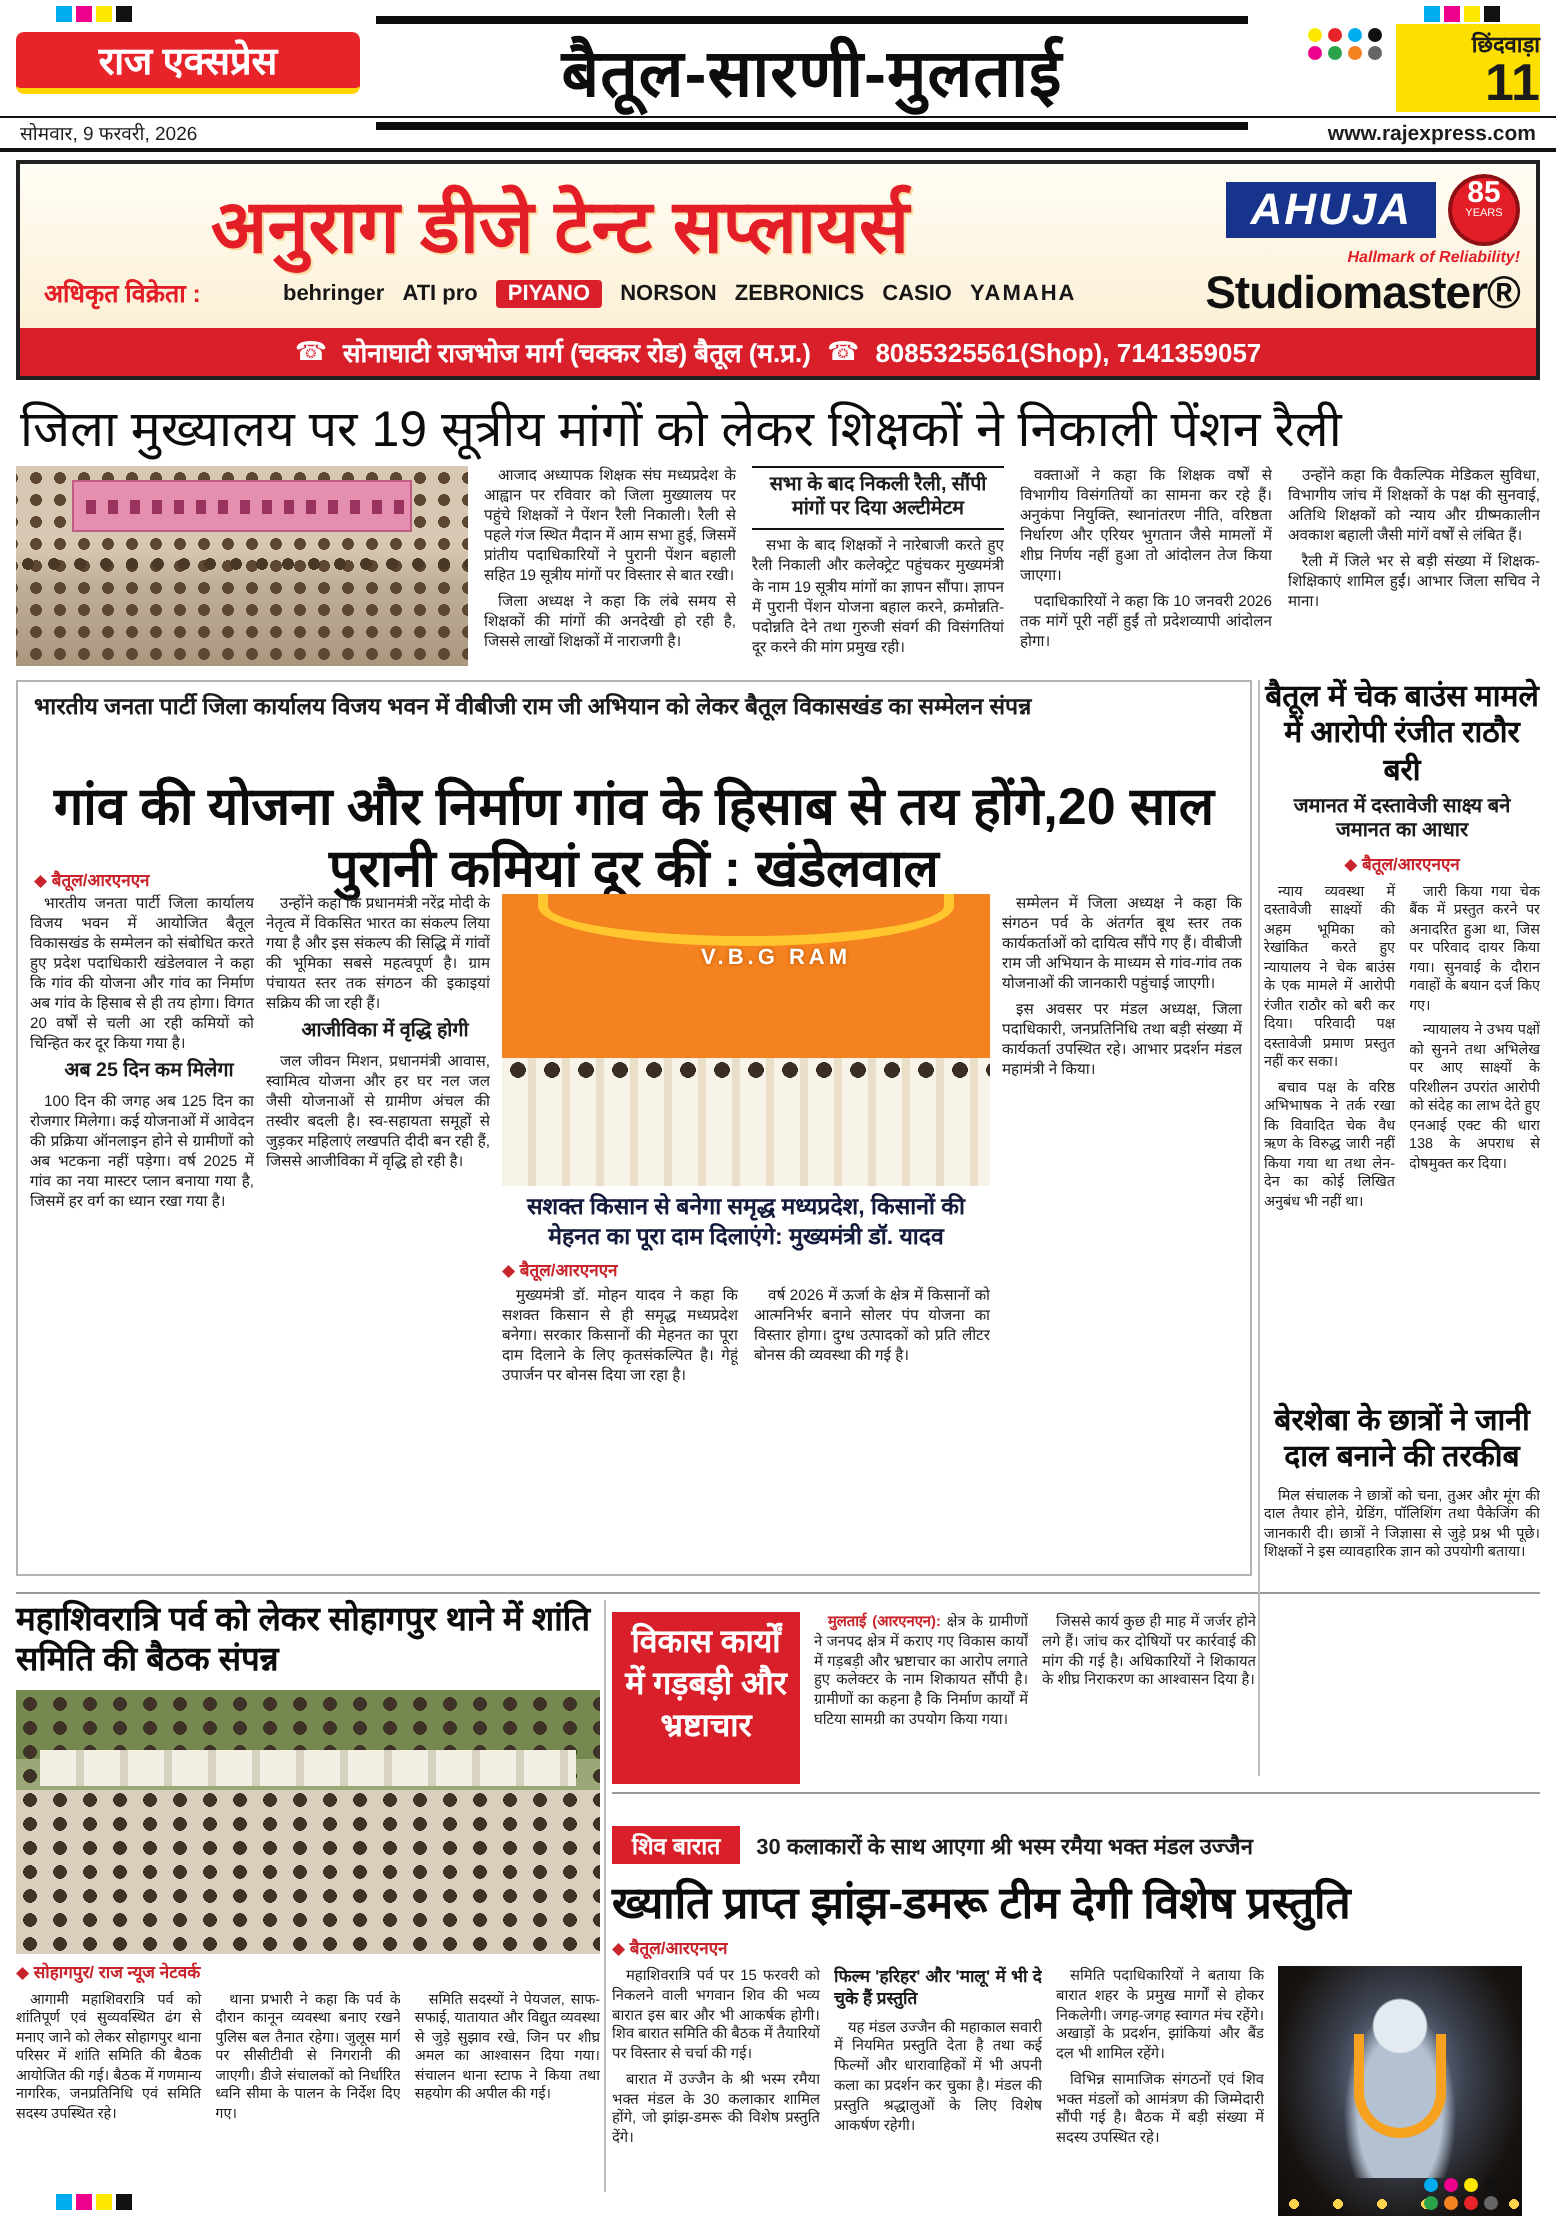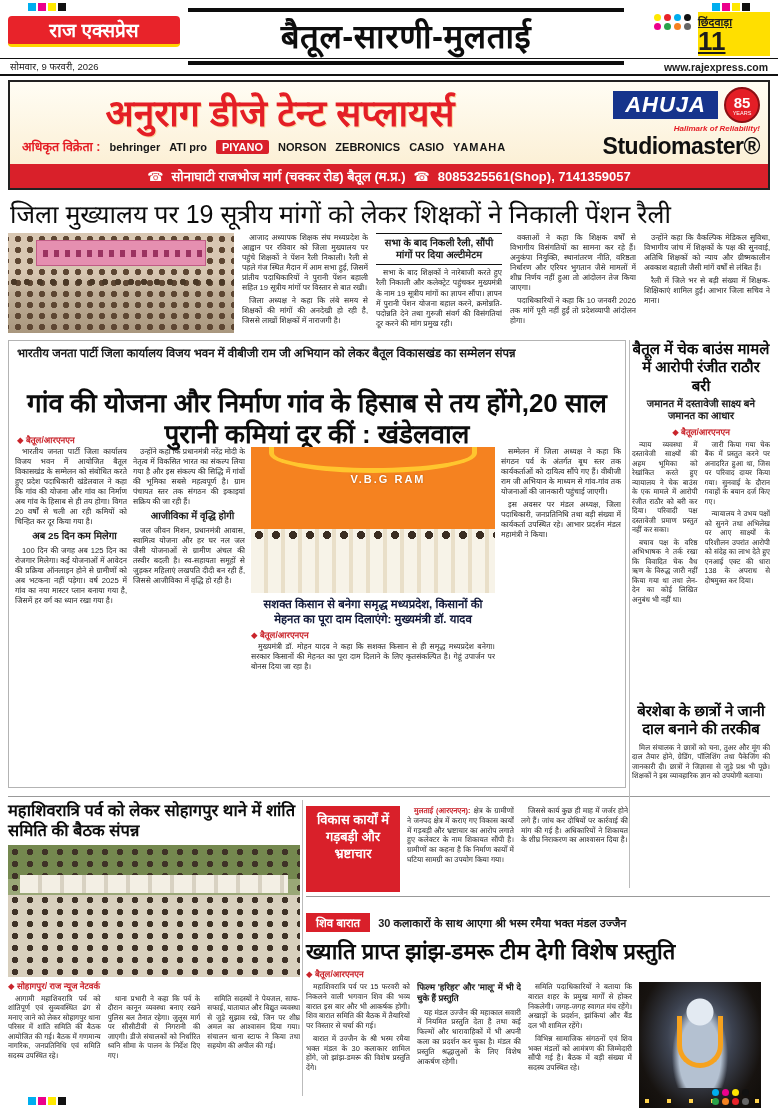"छिंदवाड़ा" .pagebox { align-items: flex-start -> flex-end; text-decoration: underline -> none }
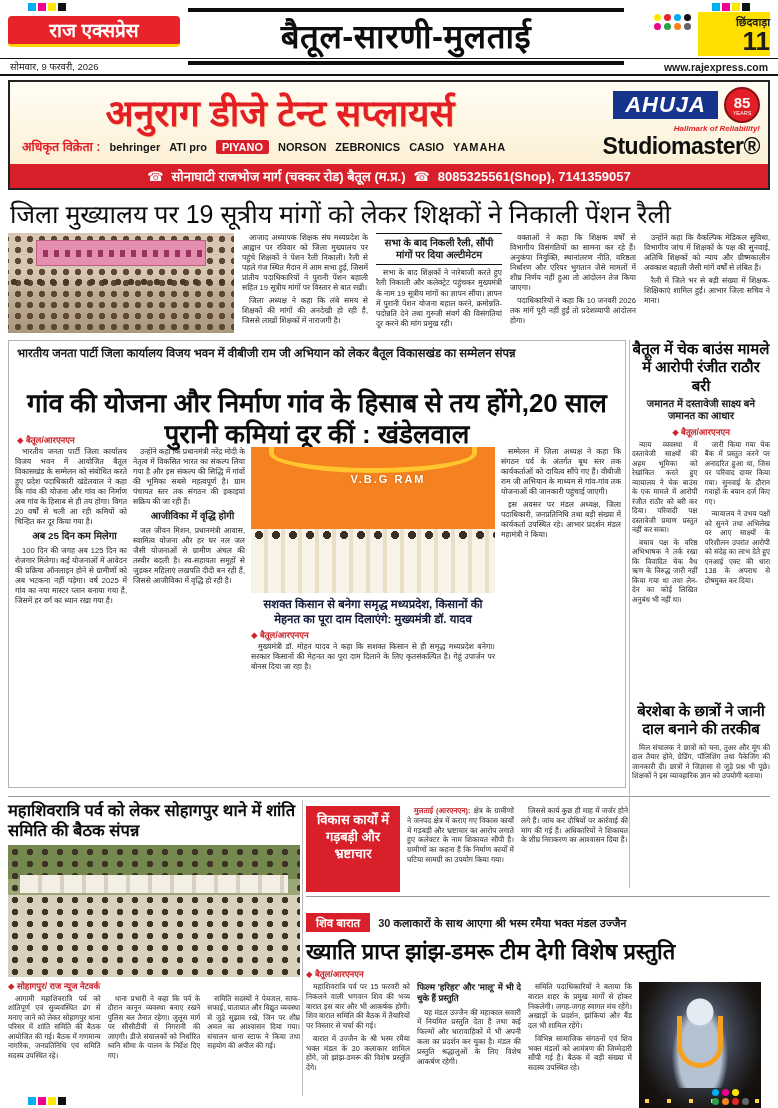"85" .years { justify-content: center -> none }
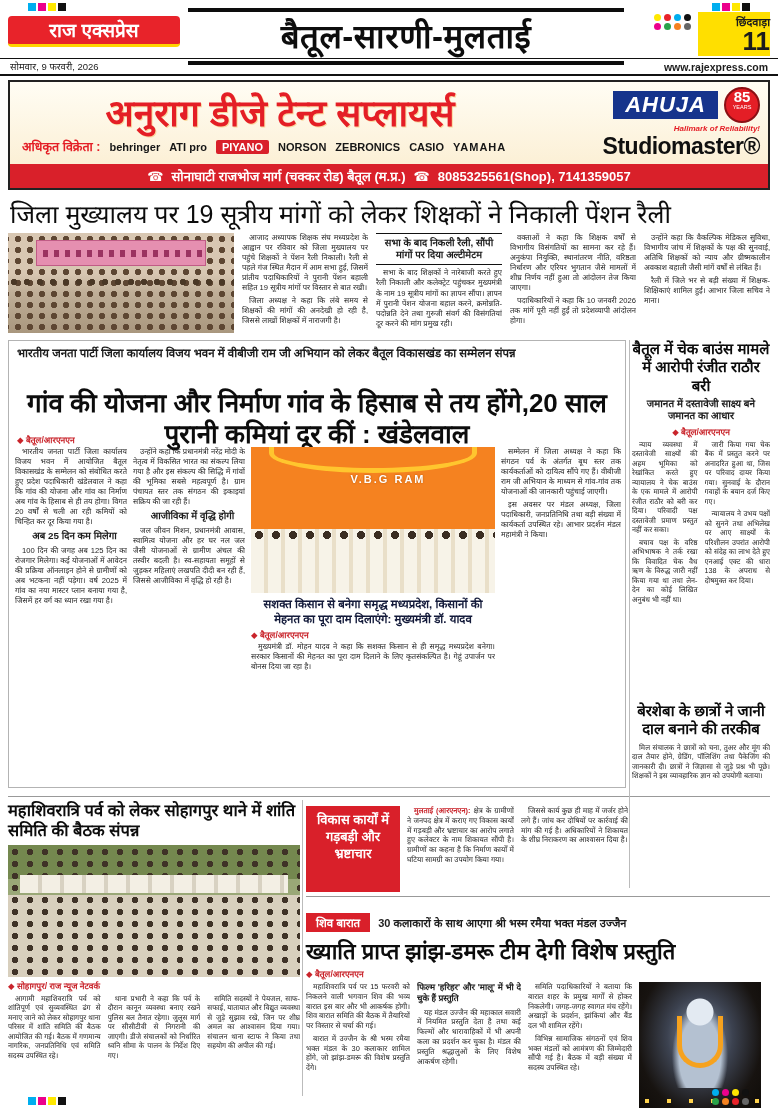"behringer" .chip.b0 { margin-left: none -> 32px }
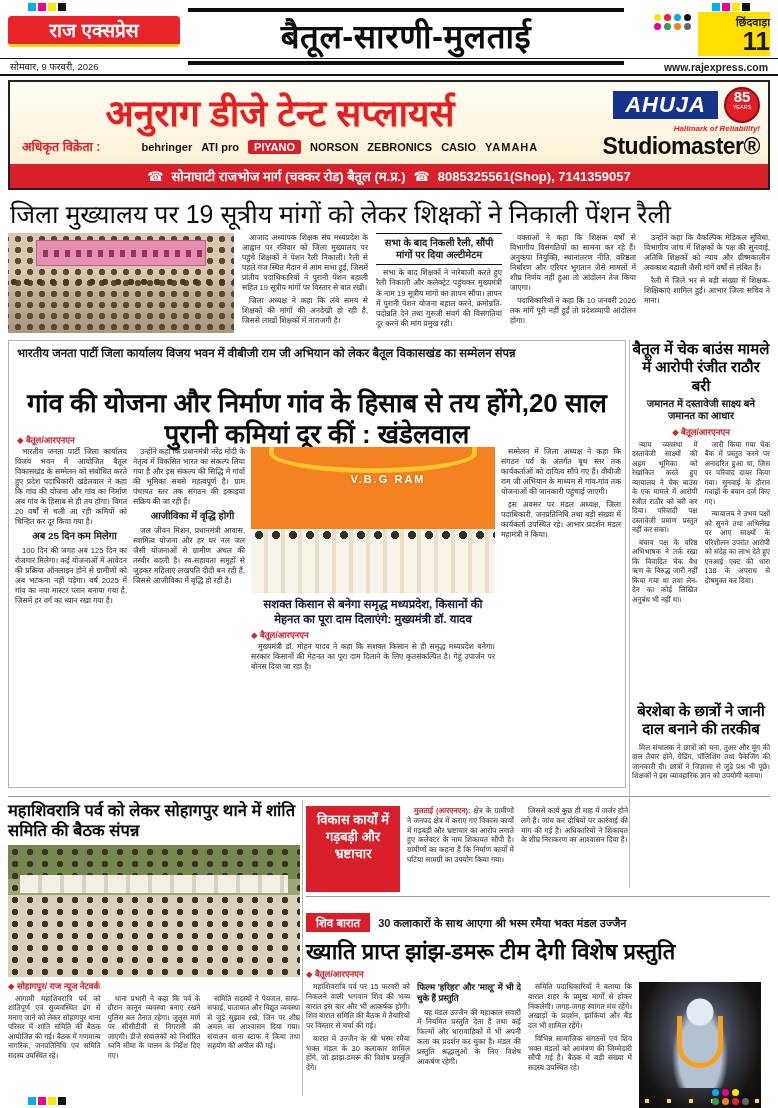"वर्ष 2026 में ऊर्जा के" div.col { html: none -> <div> <p>वर्ष 2026 में ऊर्जा के क्षेत्र में किसानों को आत्मनिर्भर बनाने सोलर पंप योजना का विस्तार होगा। दुग्ध उत्पादकों को प्रति लीटर बोनस की व्यवस्था की गई है।</p> </div> }
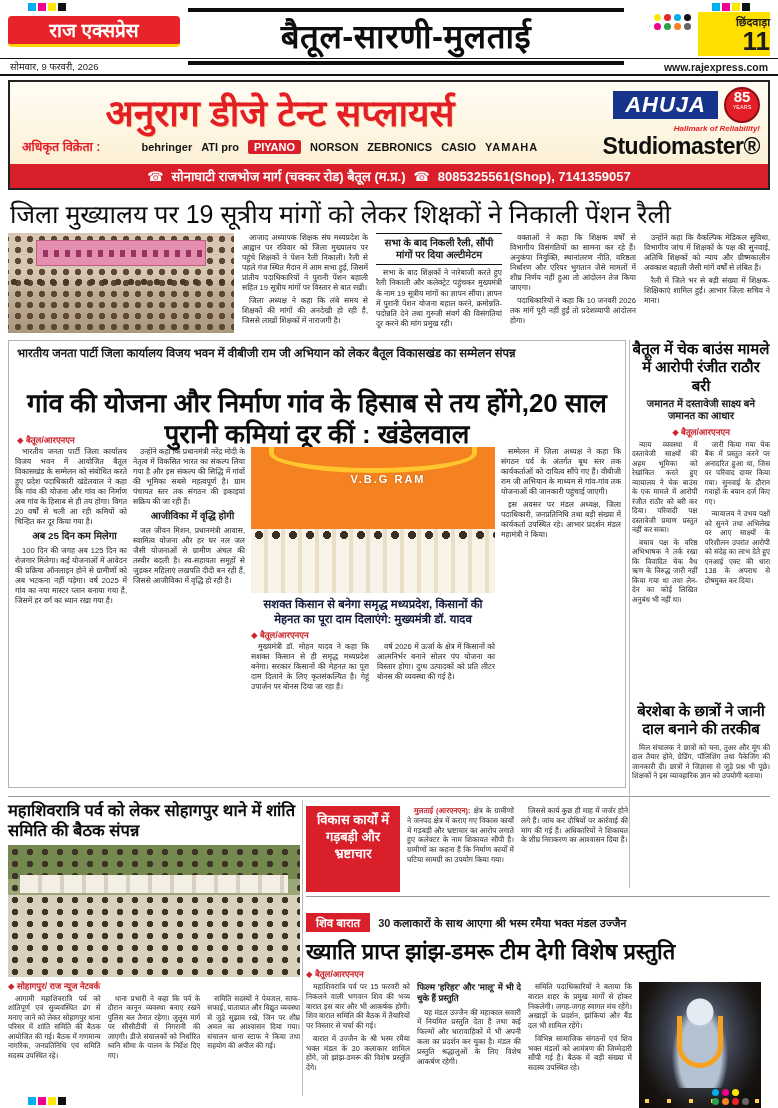"विकास कार्यों में गड़बड़ी और" .vikas .label { font-size: 13px -> 16px }
